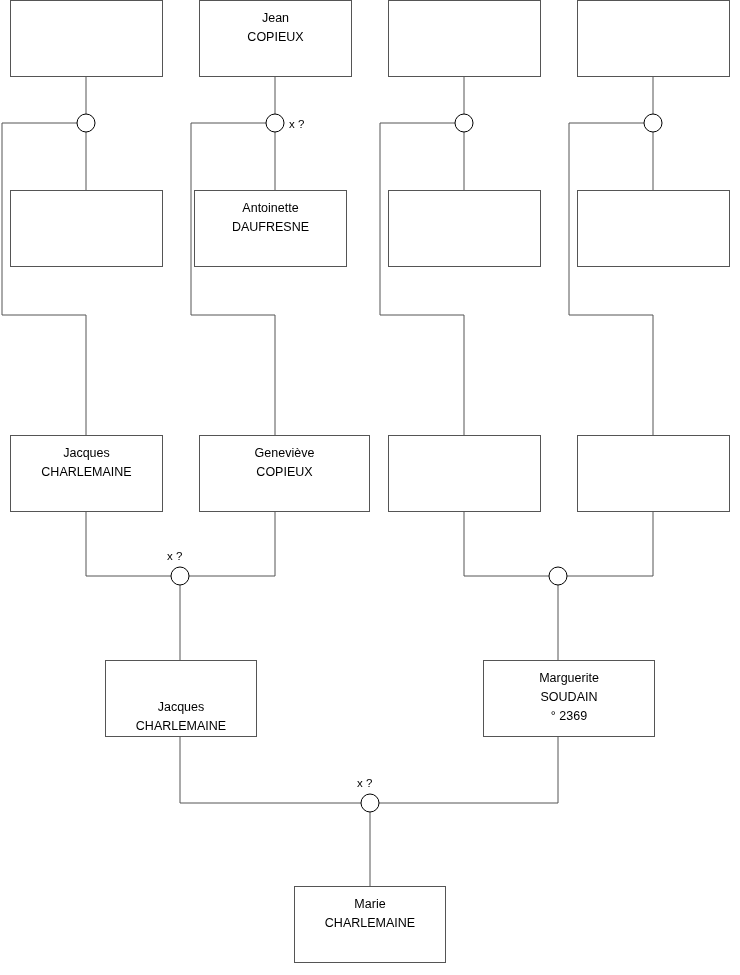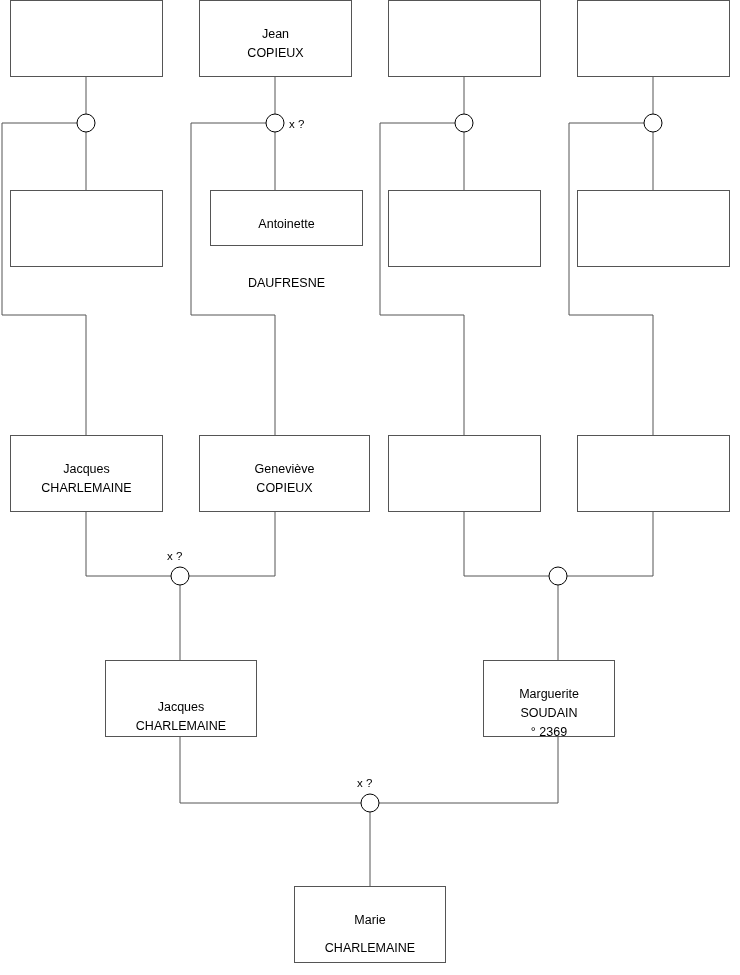"Jean" .person-box { padding-top: 24px -> 8px }
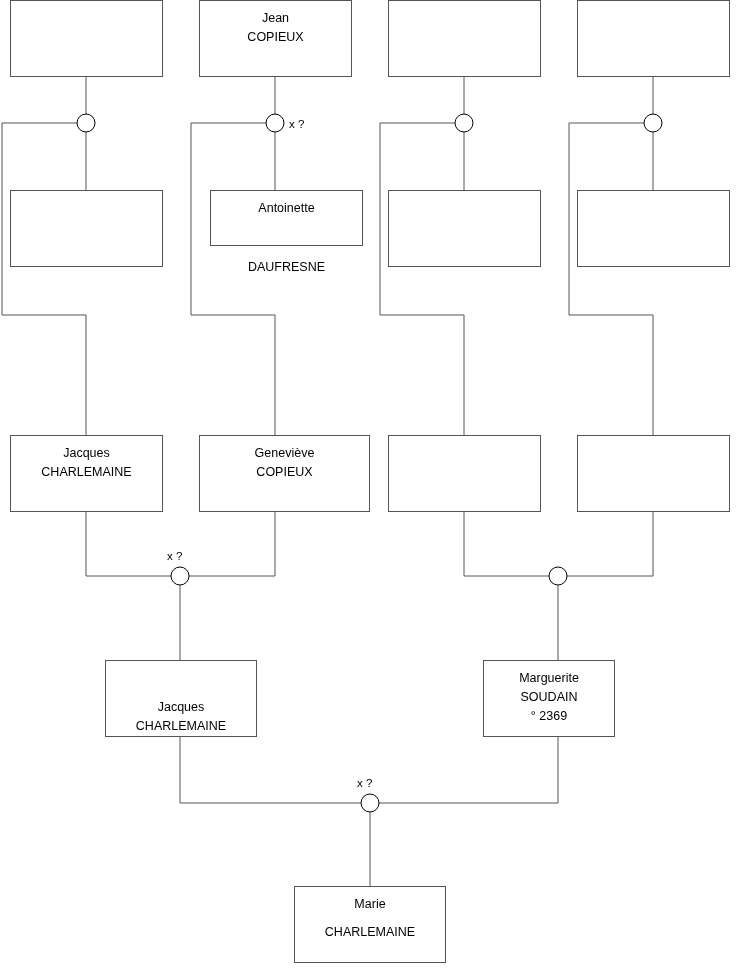"Antoinette" div.person-box { gap: 40px -> none; height: 56px -> 77px; left: 210px -> 194px }
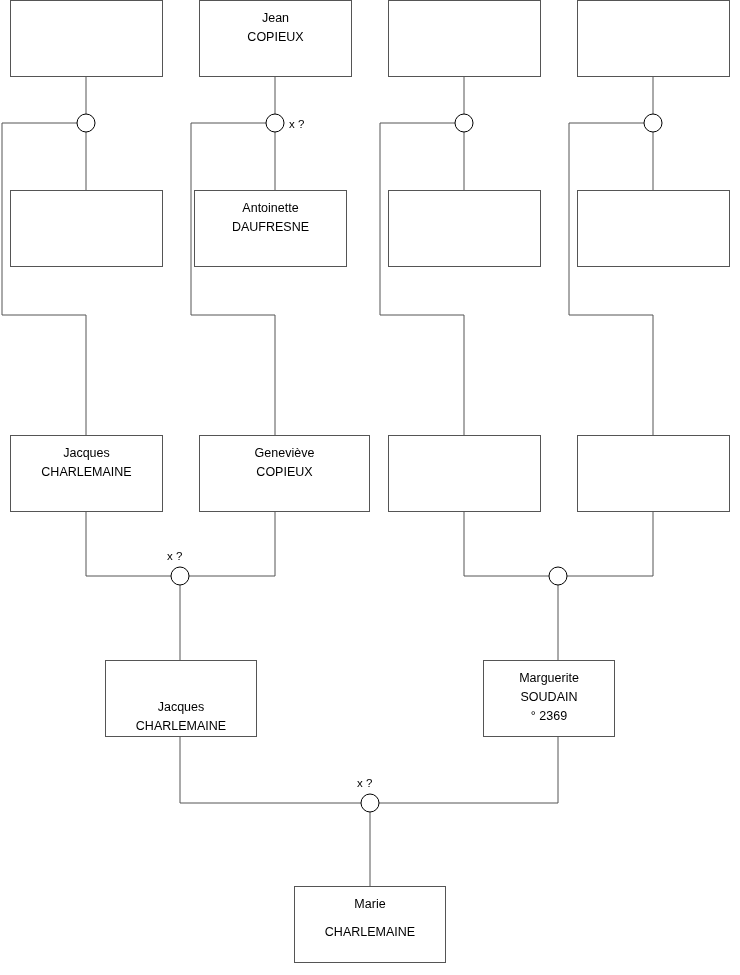"Marguerite" div.person-box { width: 132px -> 172px }
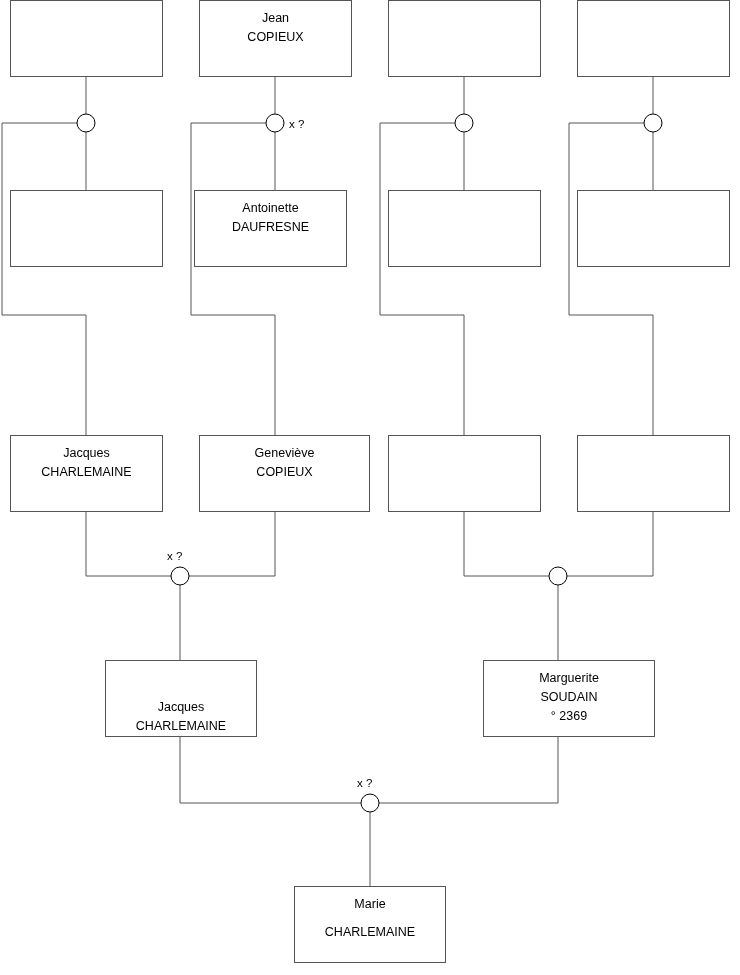"Marie" div.person-box { gap: 9px -> none }
